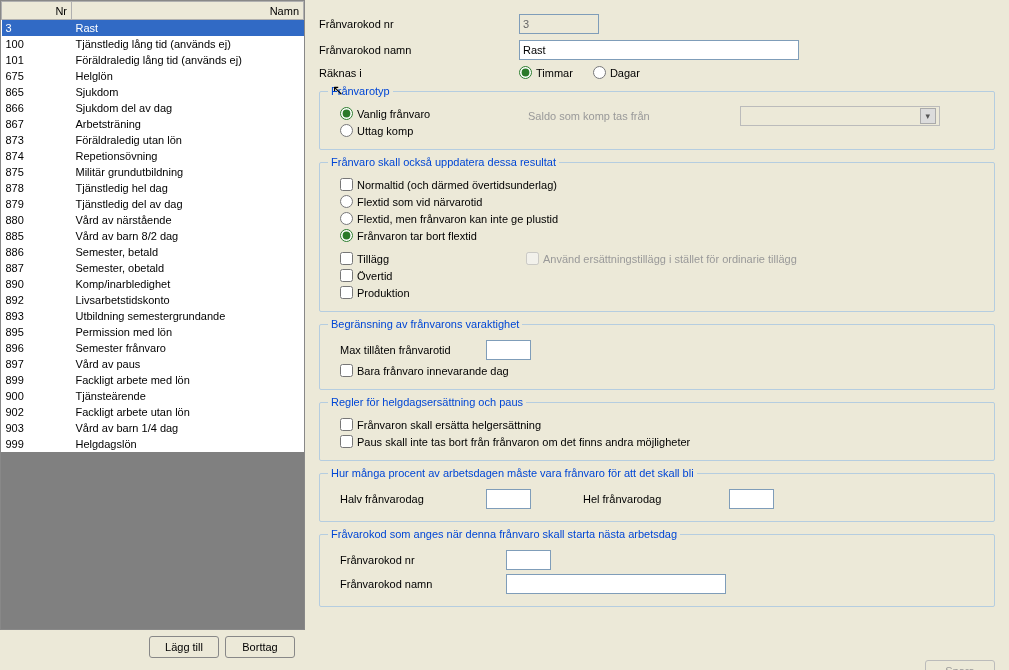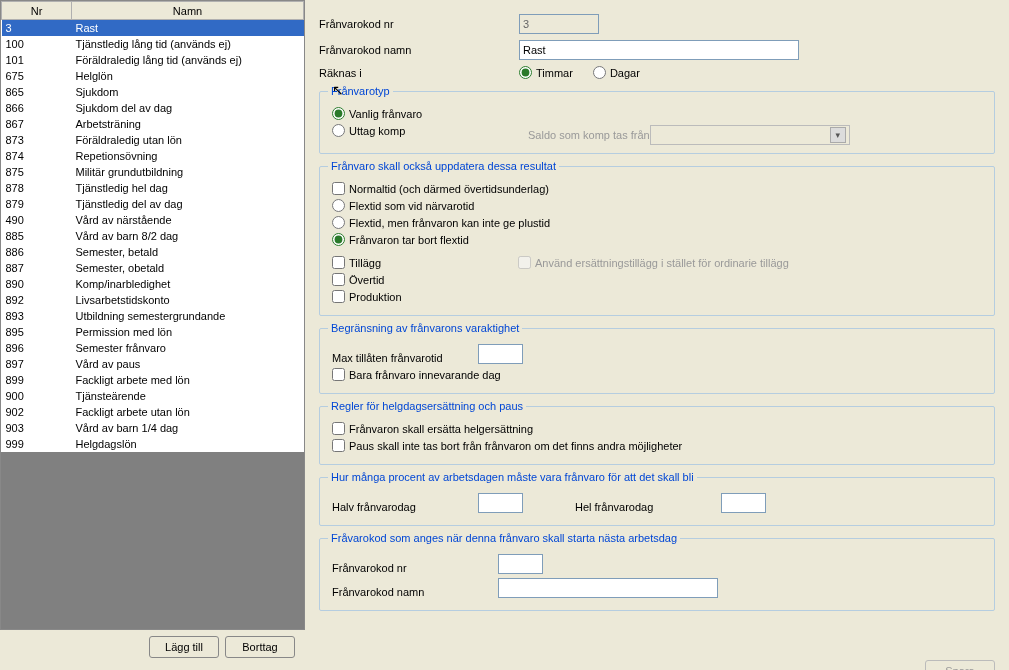"Nr" th { text-align: center -> right }
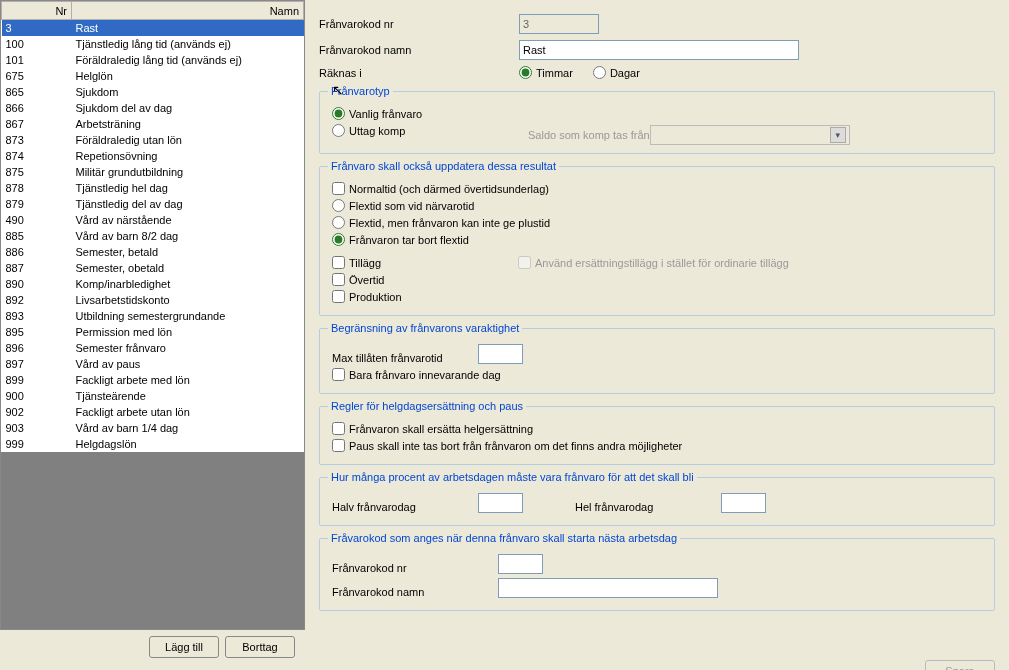"Vanlig frånvaro" .group-row { align-items: flex-end -> center; margin: 4px 4px -> 4px 12px }
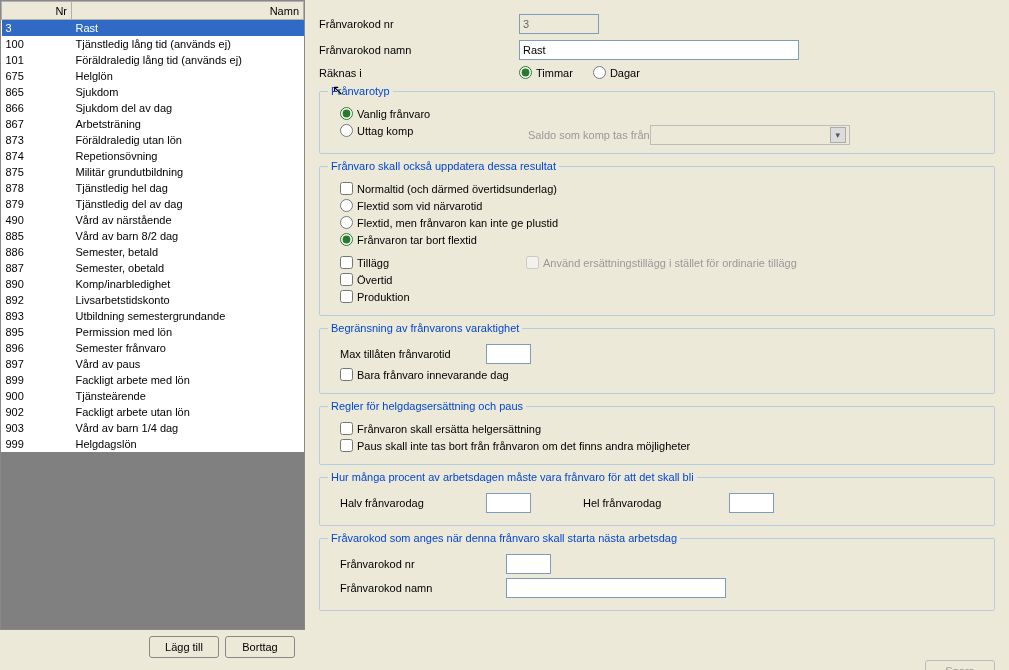"Saldo som komp tas från" div { gap: none -> 90px; margin-top: 22px -> 3px }
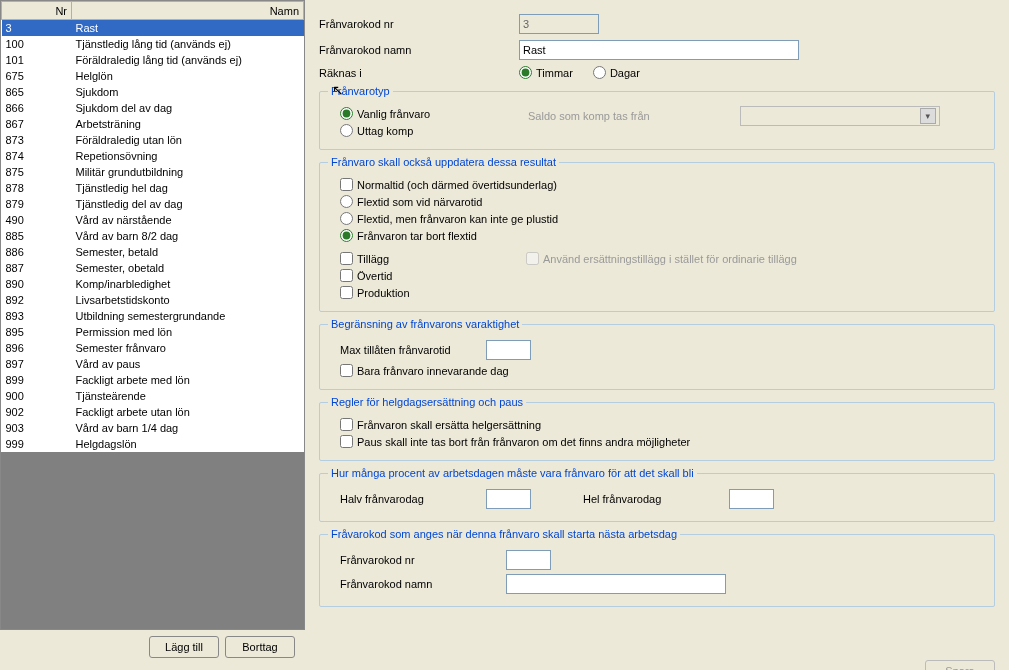"490" td { text: 490 -> 880 }
